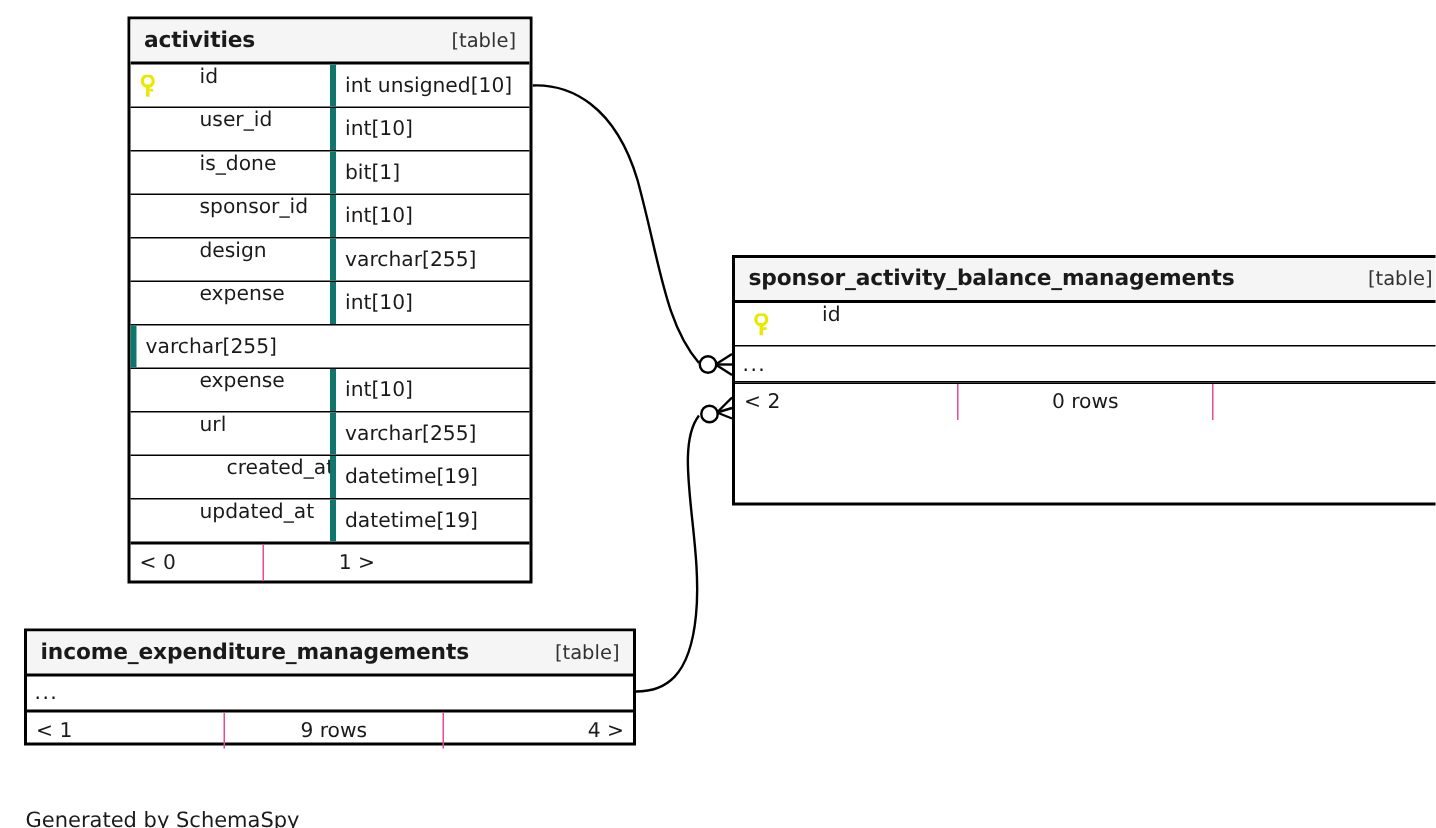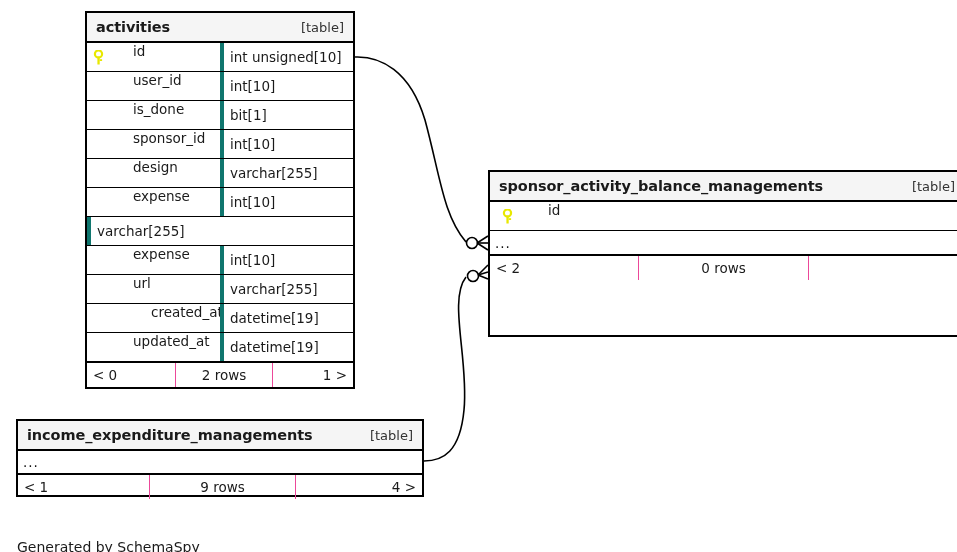"2 rows" div.foot-cell { html: <div>2 rows</div> -> none }
